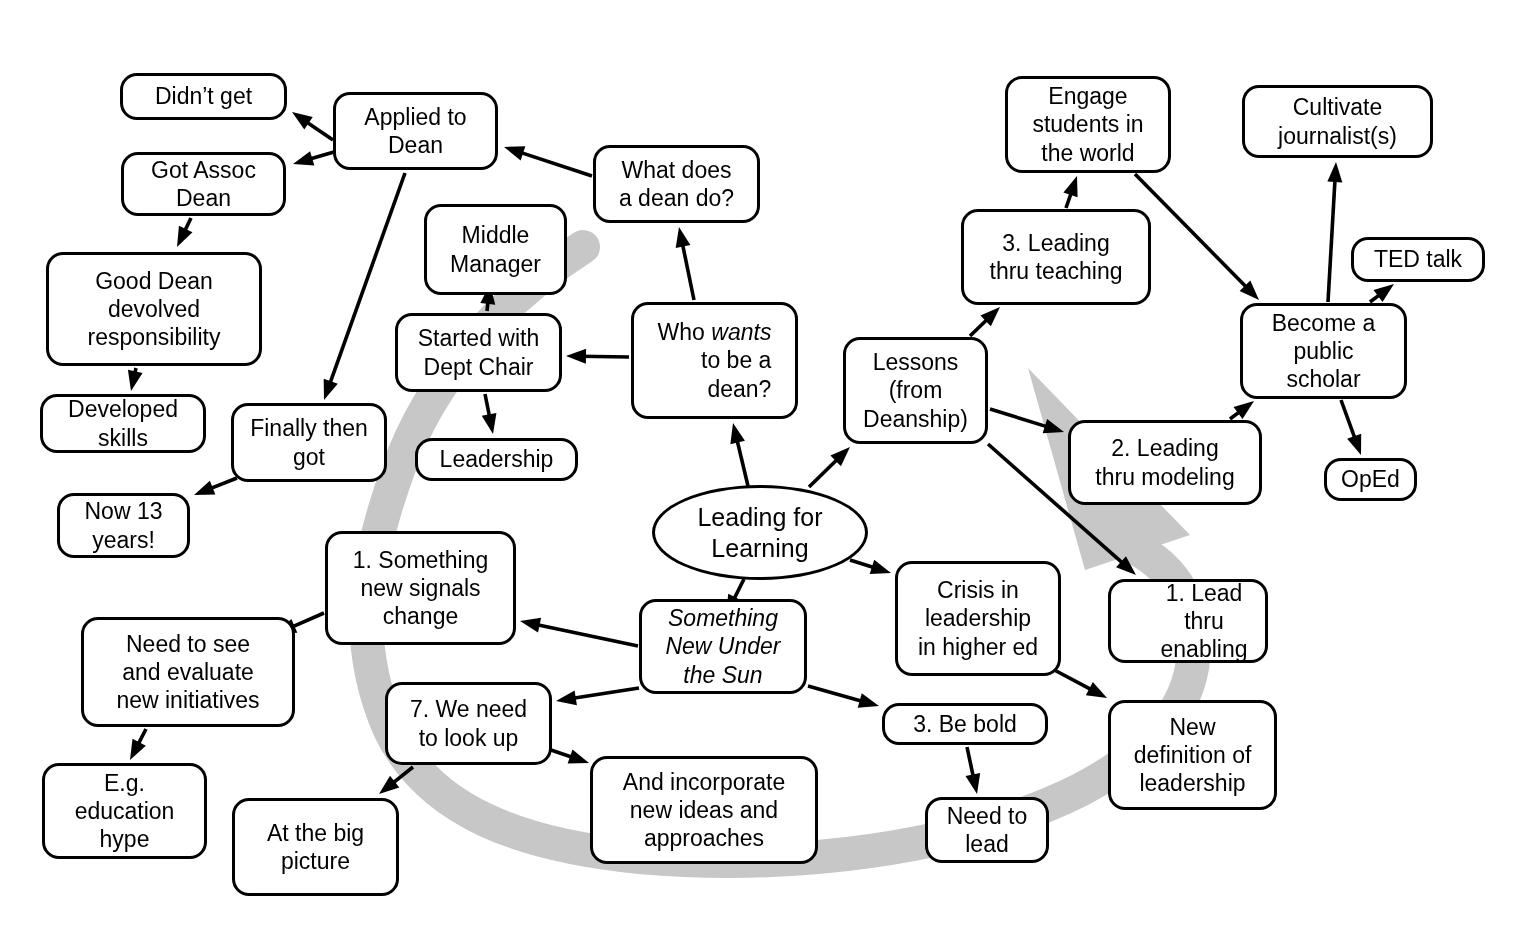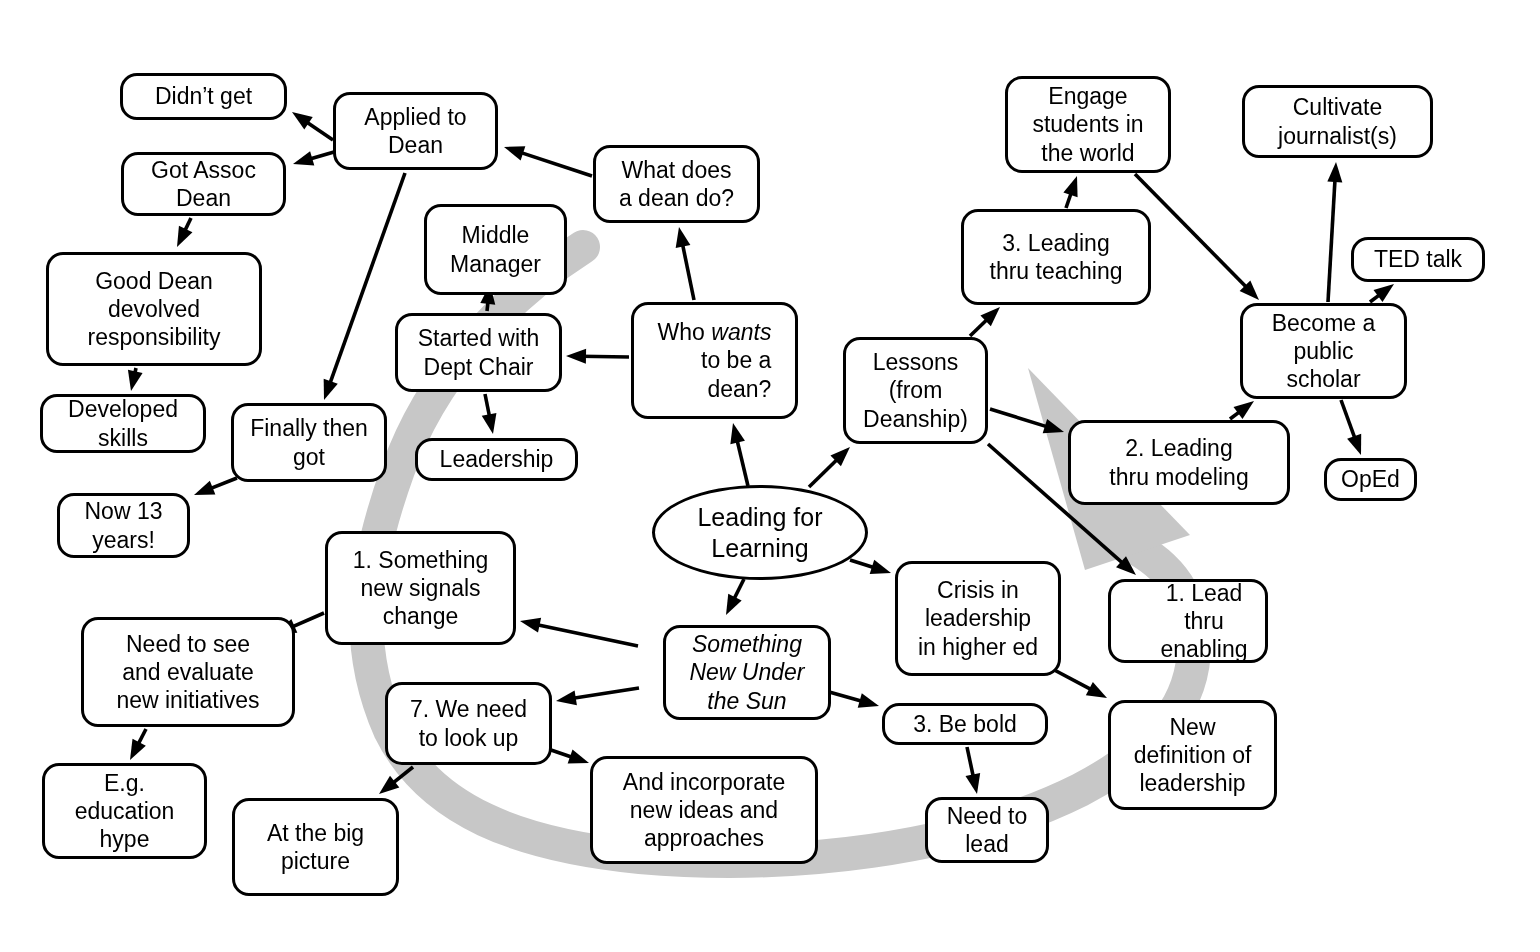"2. Leading" div.node { width: 222px -> 194px }
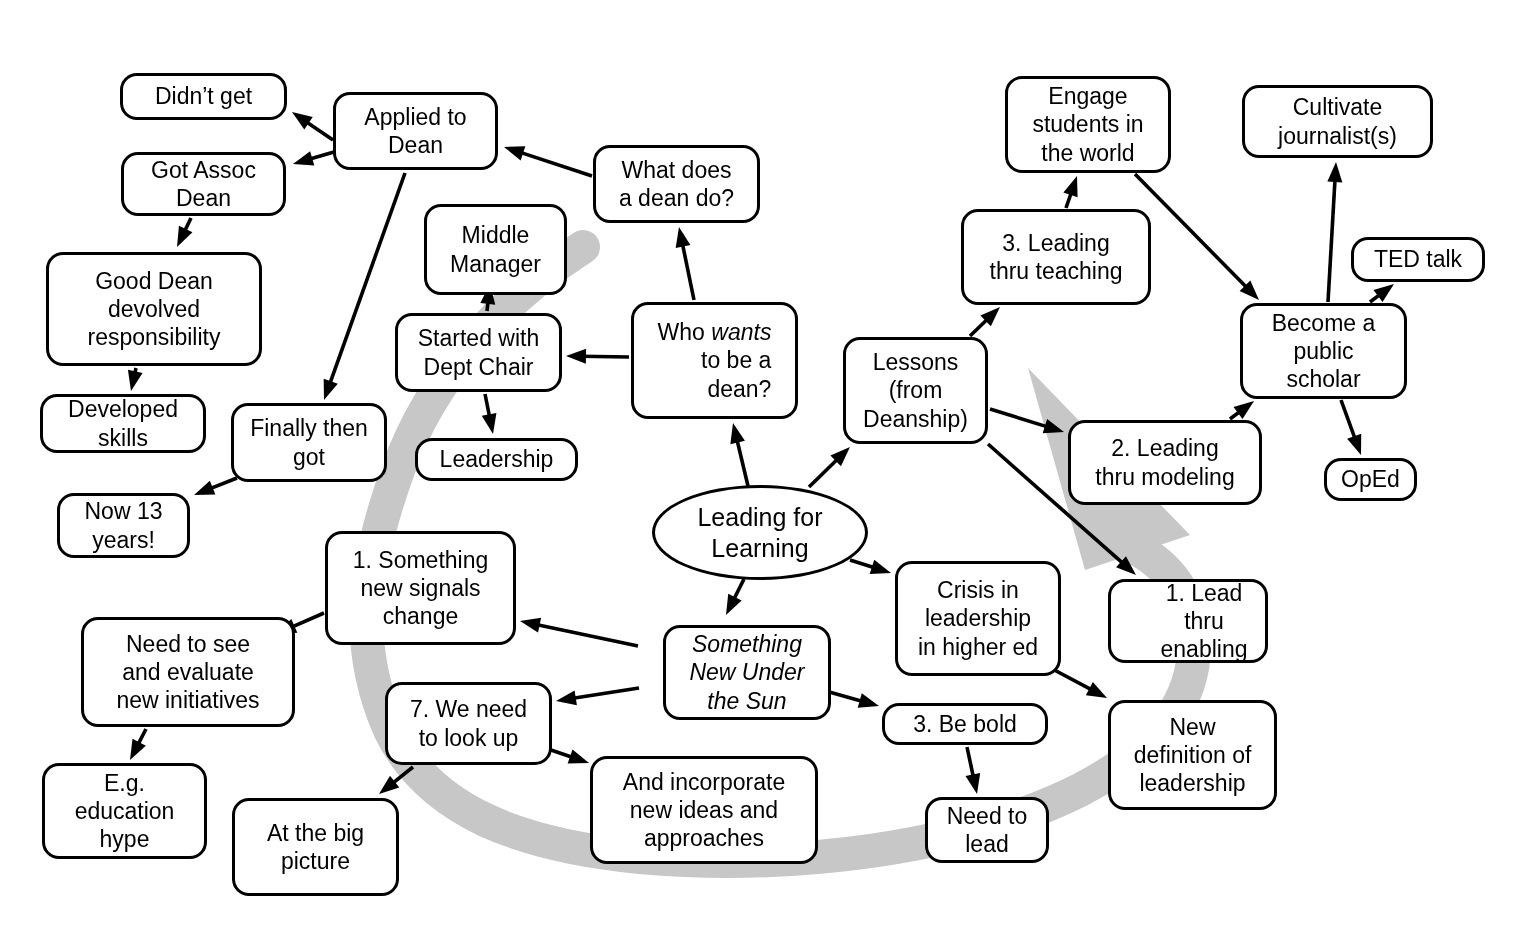"Something" div.node { margin-left: 24px -> none; top: 625px -> 599px }
